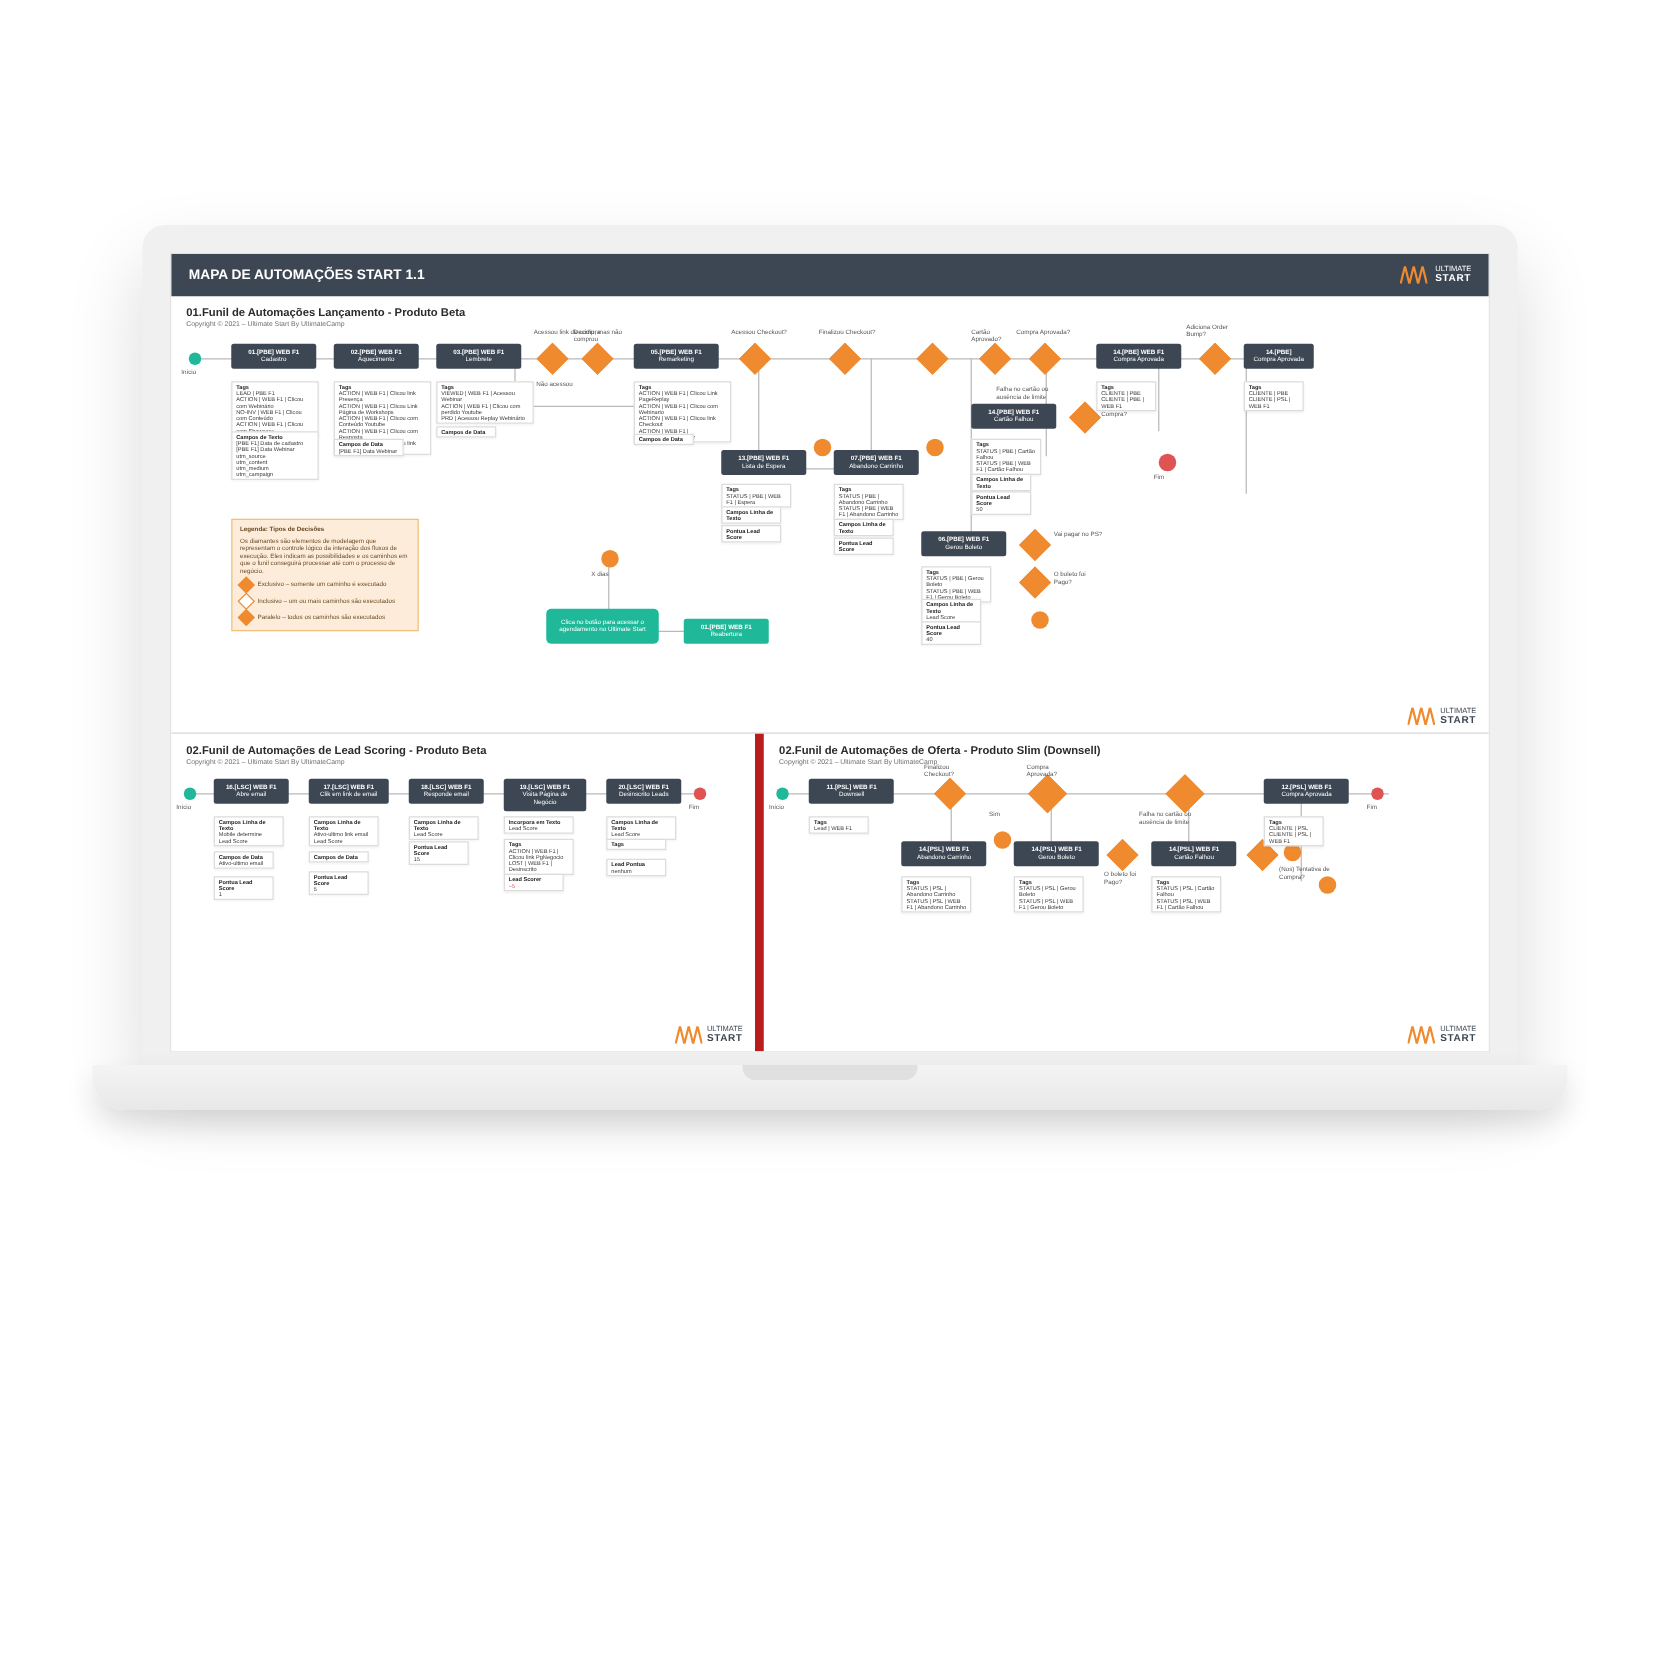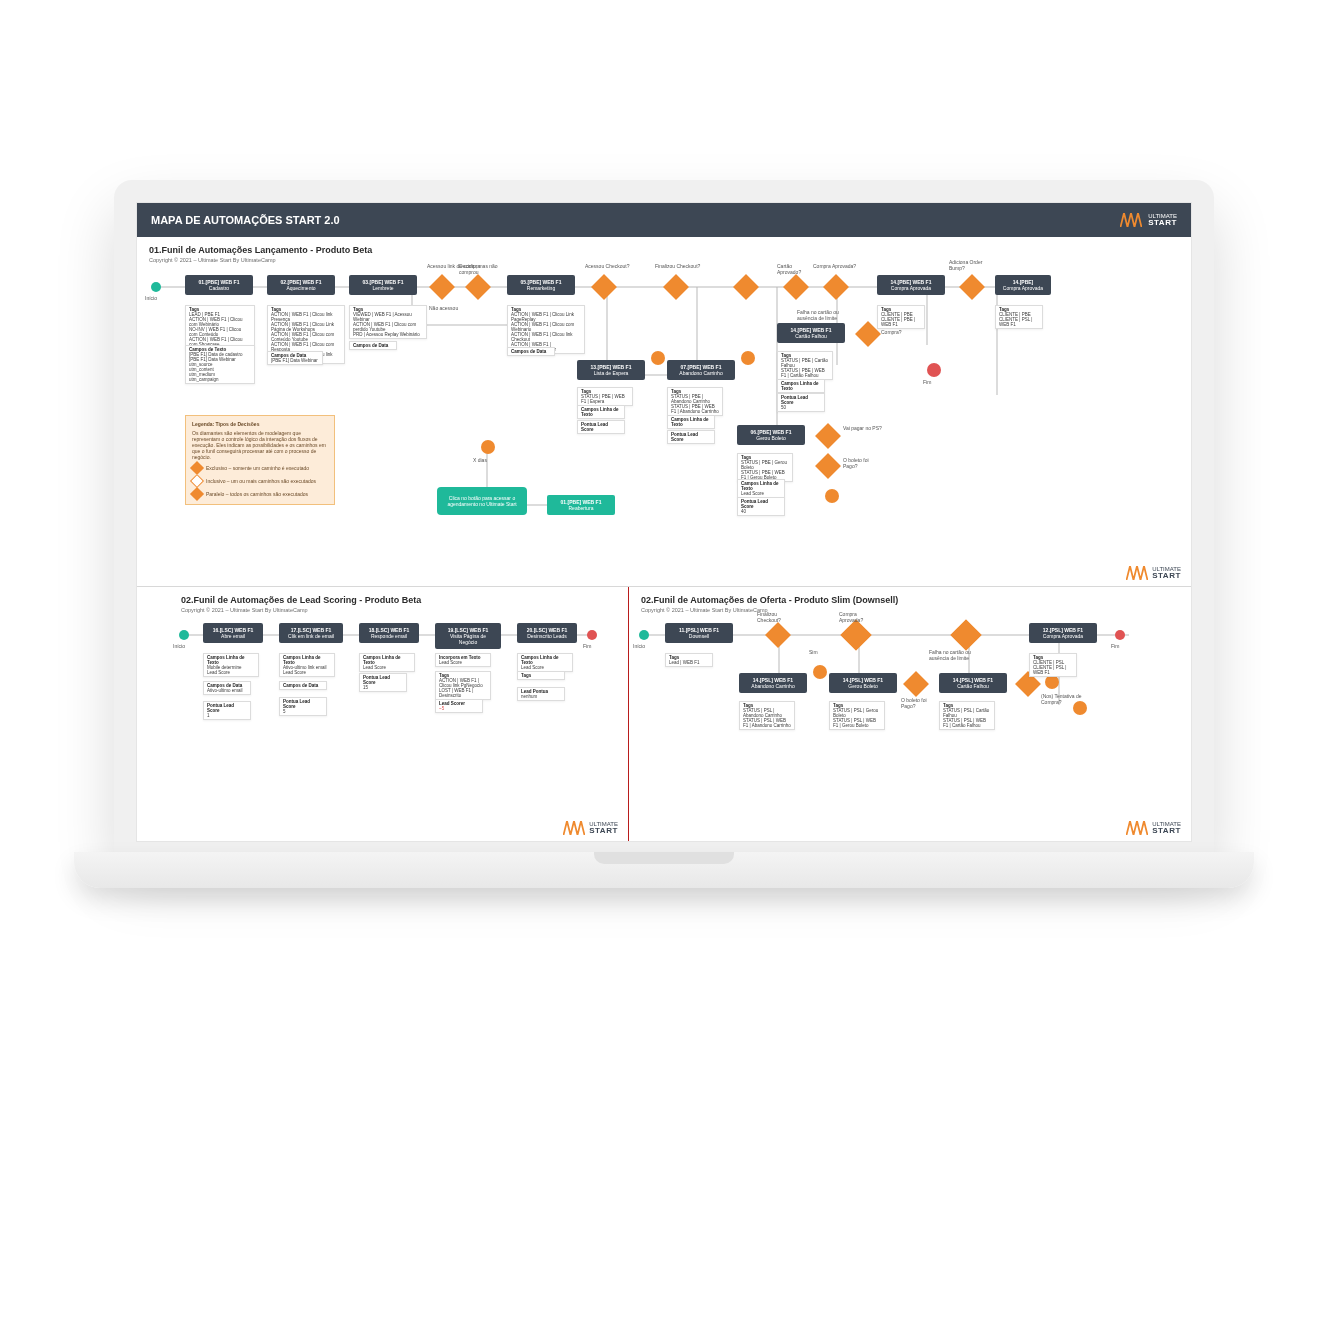"MAPA DE AUTOMAÇÕES START 2.0" span { text: 2.0 -> 1.1 }
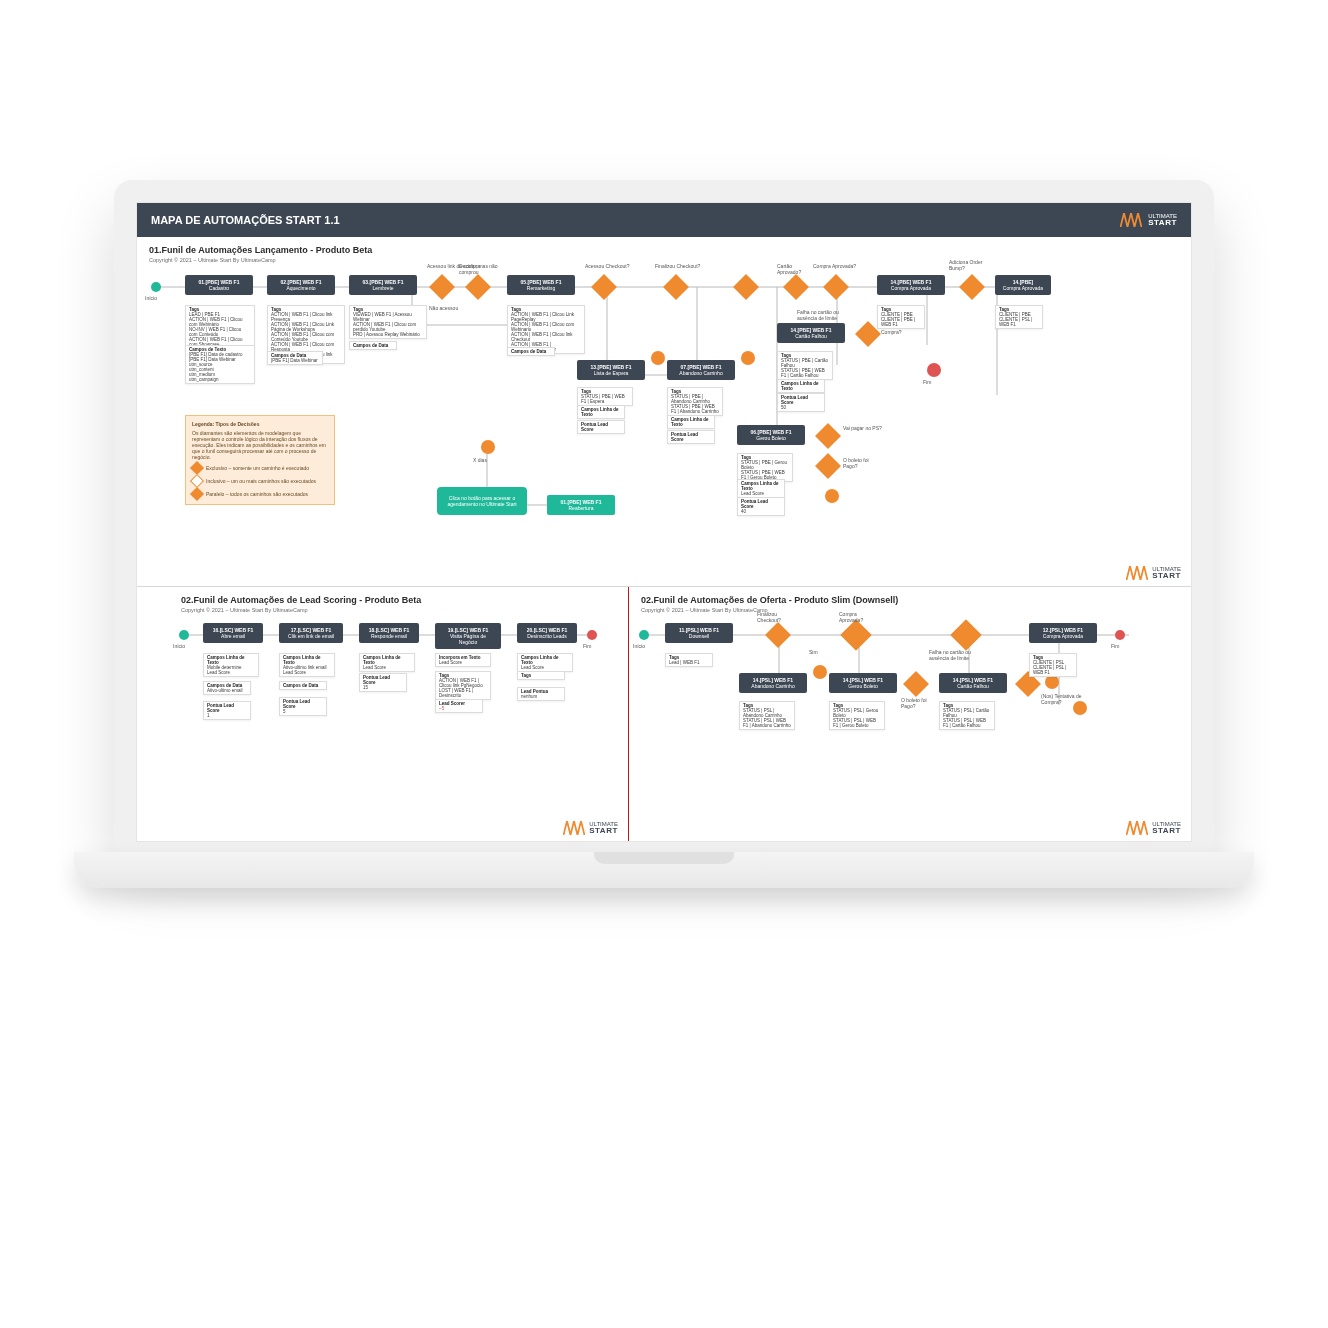"02.Funil de Automações de Lead" .panel-bl { border-right: 1px solid #b91c1c -> 7px solid #b91c1c; margin-left: 32px -> none }
